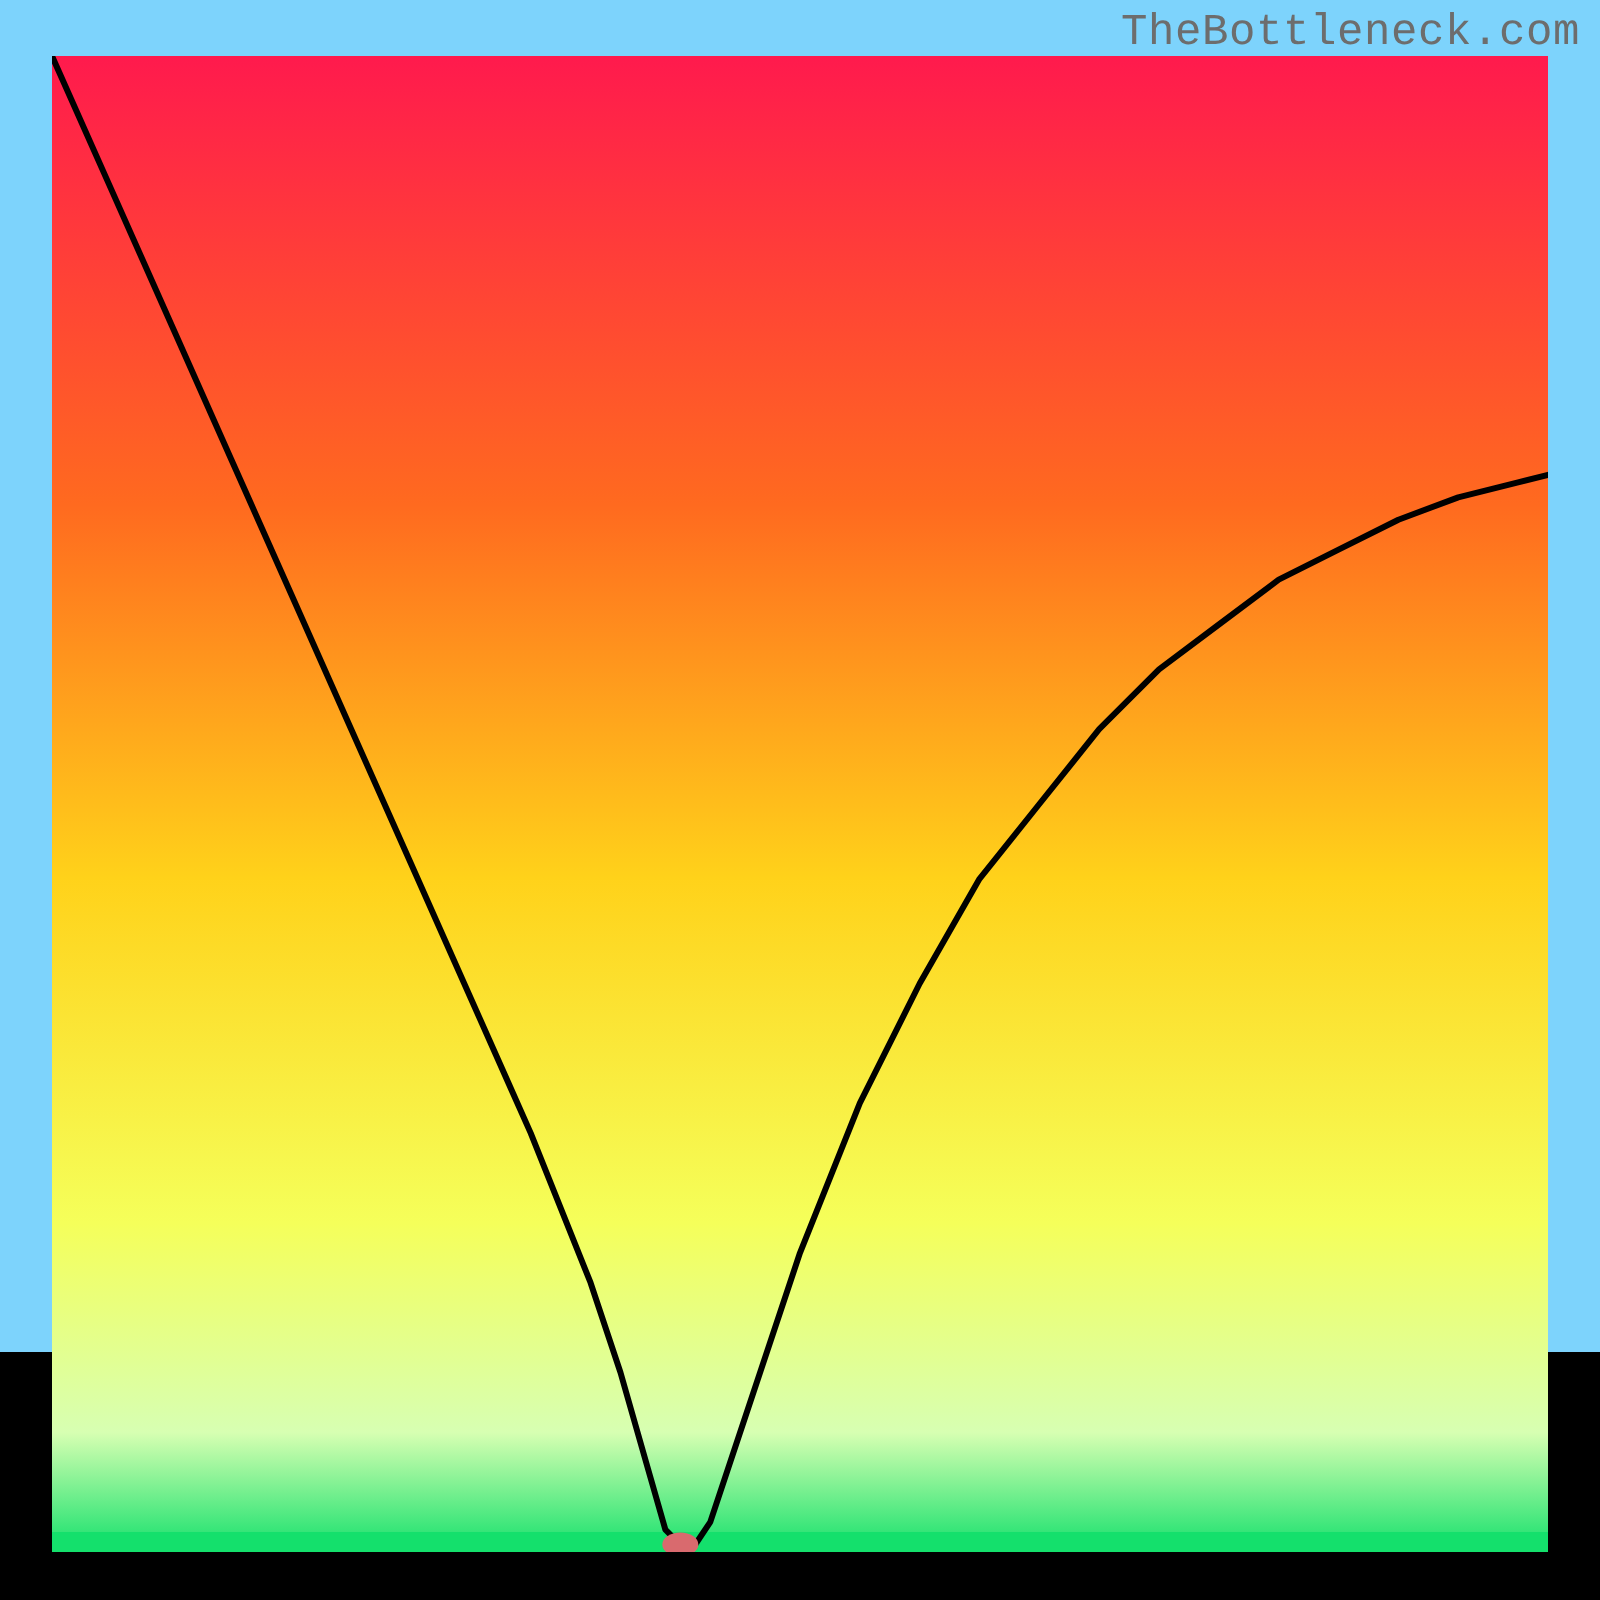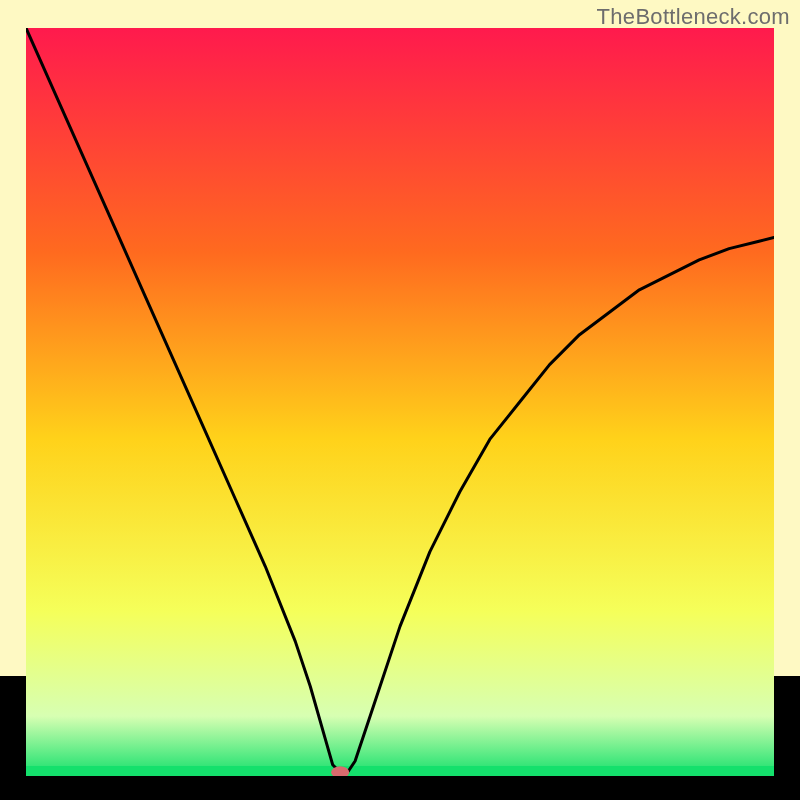"TheBottleneck.com" .frame { background: #fef9c3 -> #7dd3fc; font-family: none -> Liberation Mono, monospace }
